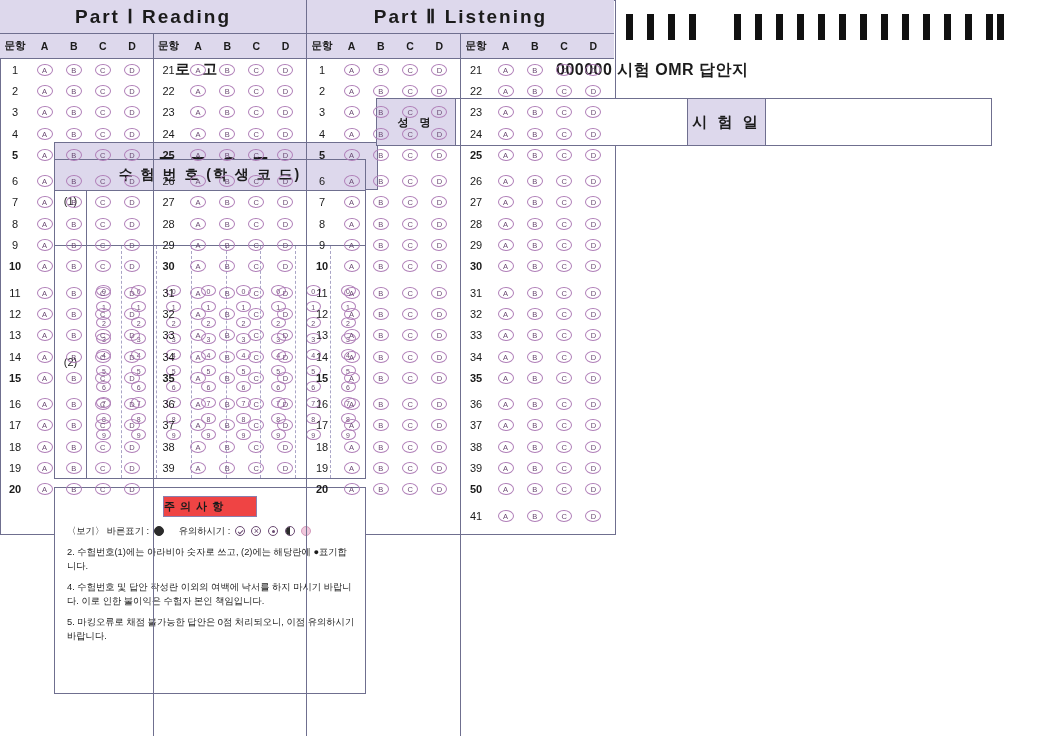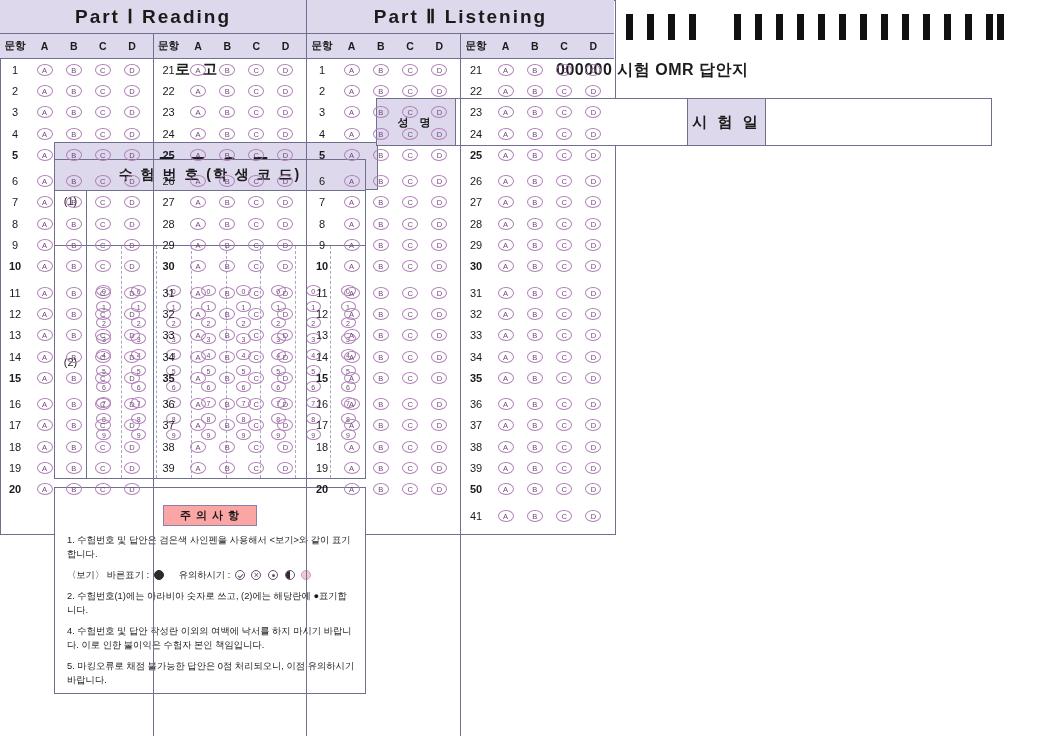"주 의 사 항" #notice-title { background: #fca5a5 -> #ef4444; margin: 9px auto 7px auto -> 0 auto 7px auto; text-align: center -> left }
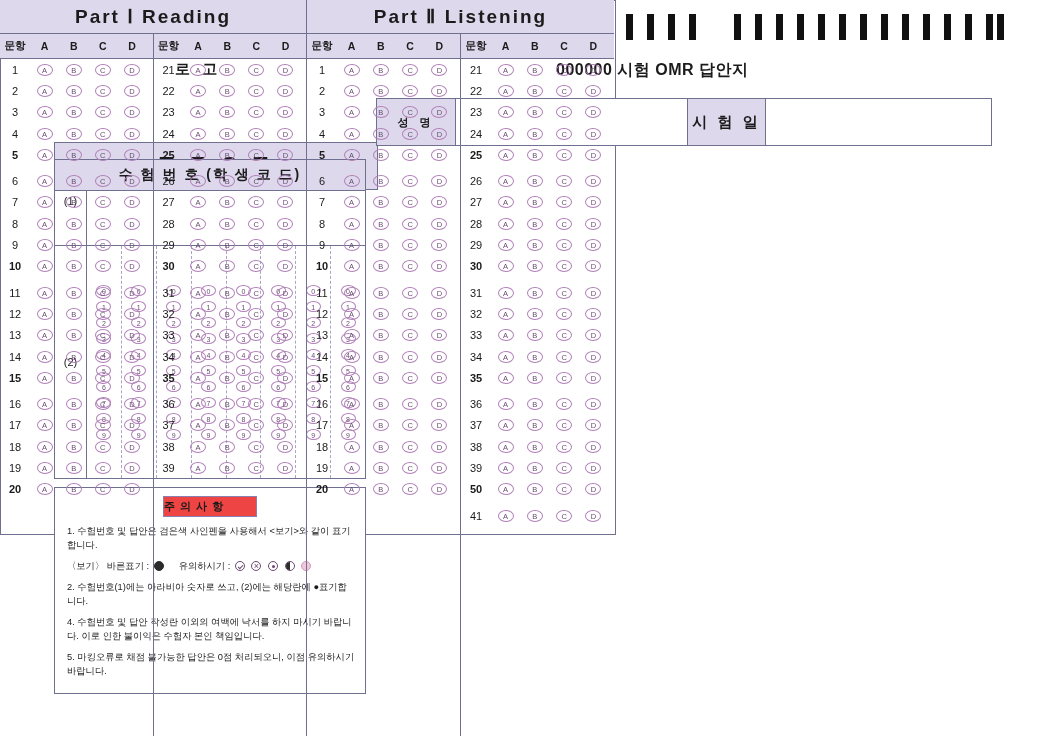"1. 수험번호 및 답안은 검은색" div.notice-item { html: <div> <span>1. 수험번호 및 답안은 검은색 사인펜을 사용해서 &lt;보기&gt;와 같이 표기합니다.</span> </div> -> none }
